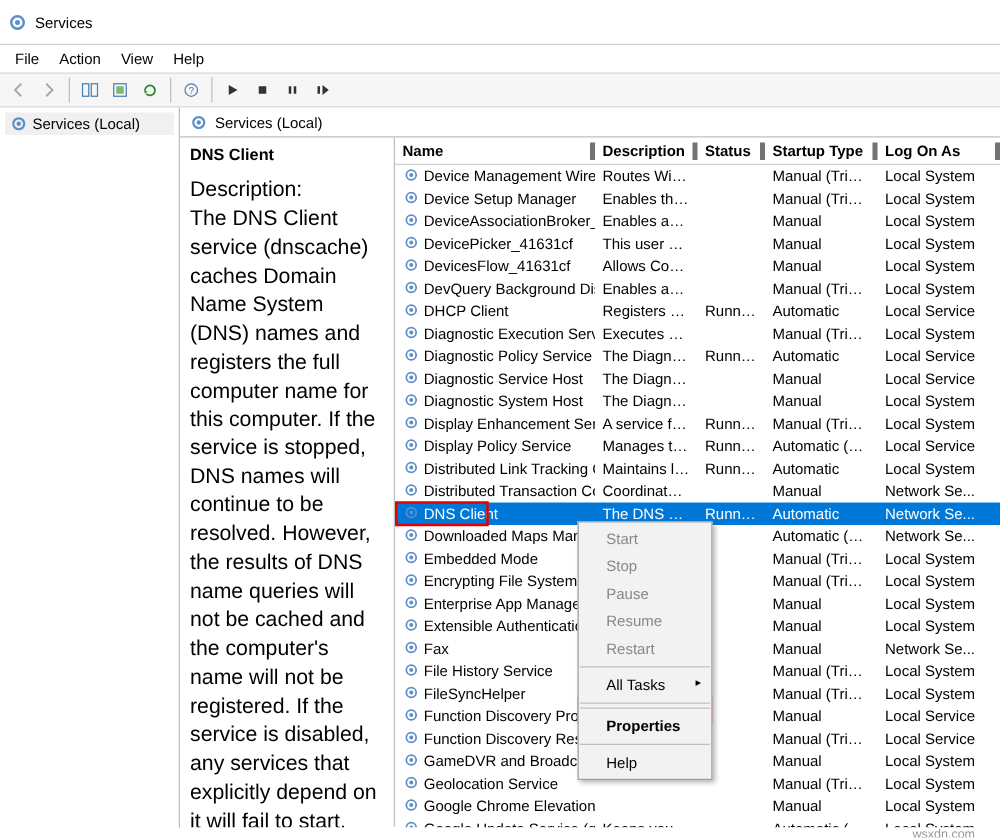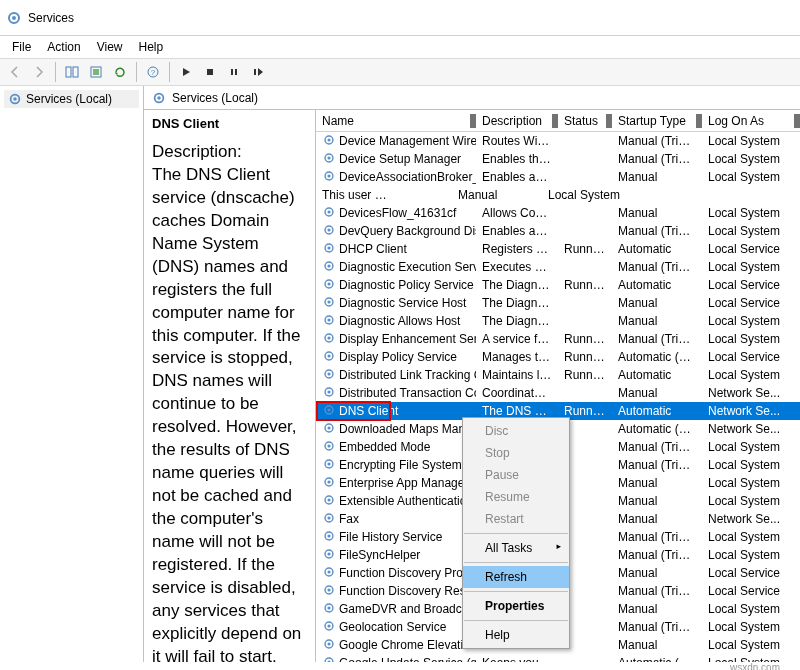"Name" .cols > div { border-right: 6px solid #737373 -> 4px solid #737373; font-weight: none -> bold }
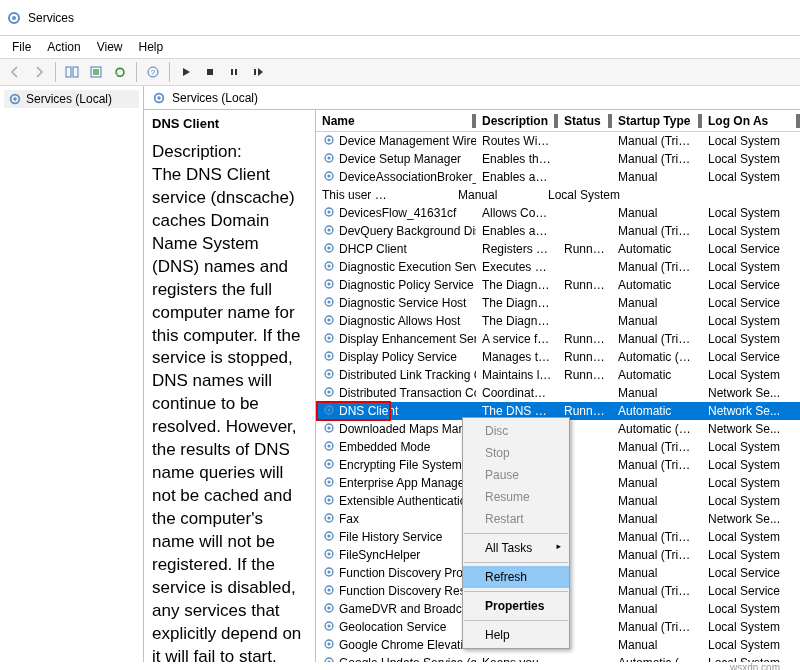"DevicePicker_41631cf" div.c-name { html: none -> <div> <span><svg> <circle></circle> <circle></circle> </svg></span> <span>DevicePicker_41631cf</span> </div> }
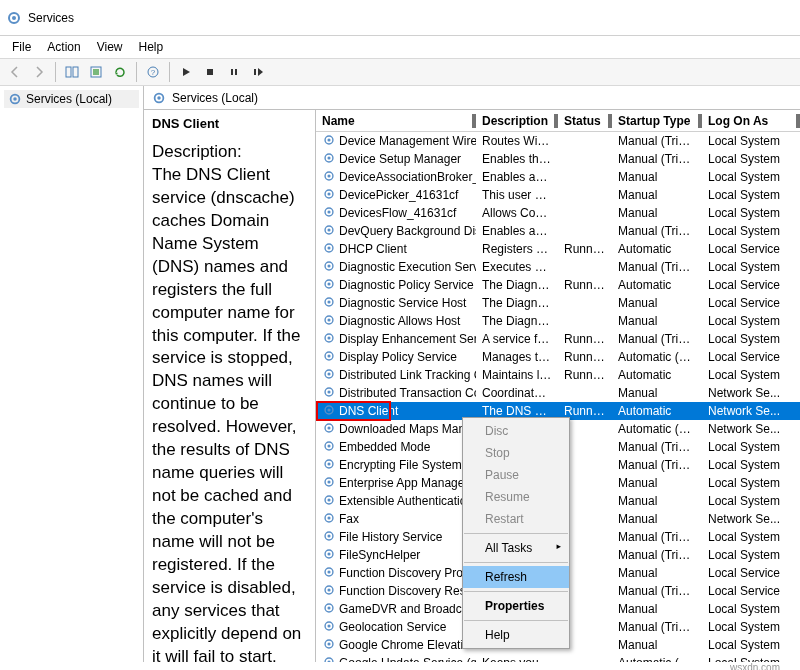"Diagnostic Allows Host" span { text: Allows -> System }
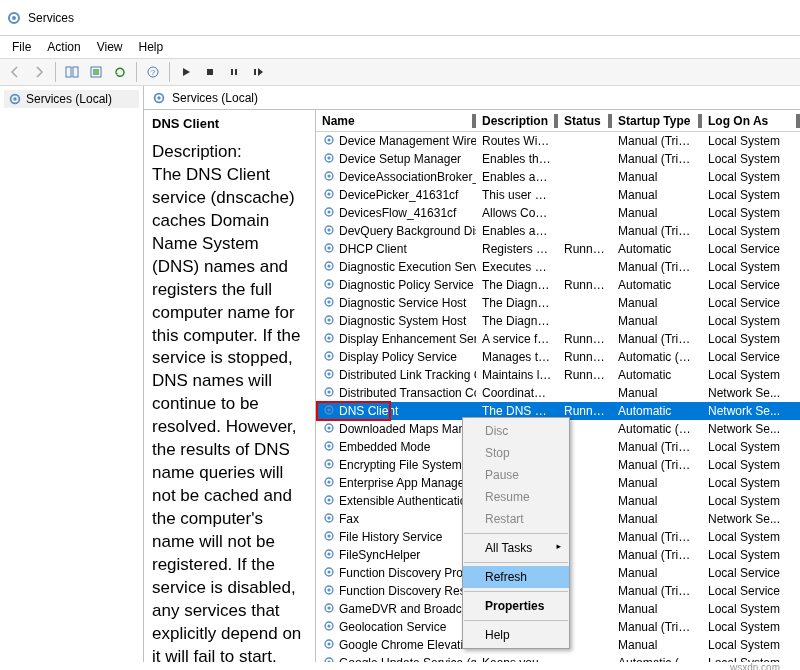"Disc" div.mi { text: Disc -> Start }
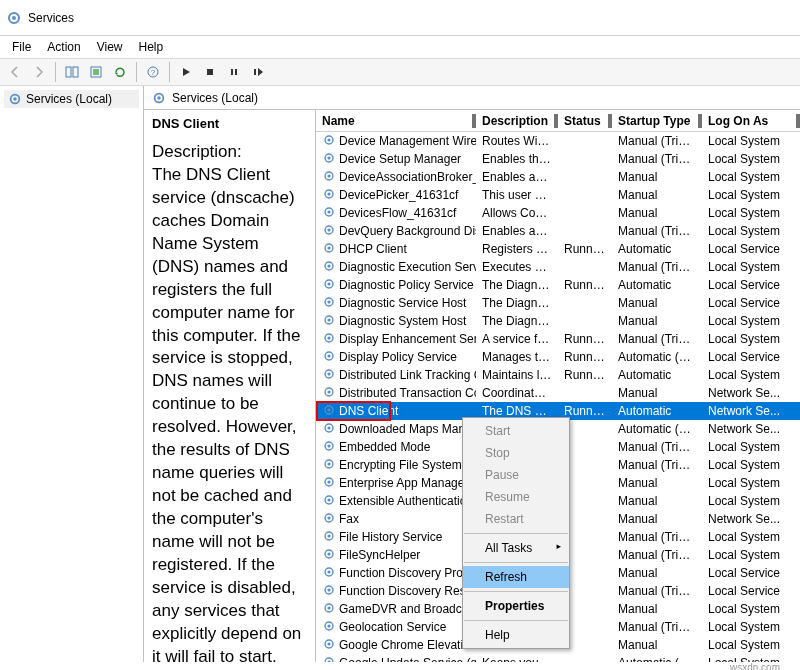"Refresh" div.mi { html: <div>Refresh</div> -> none }
